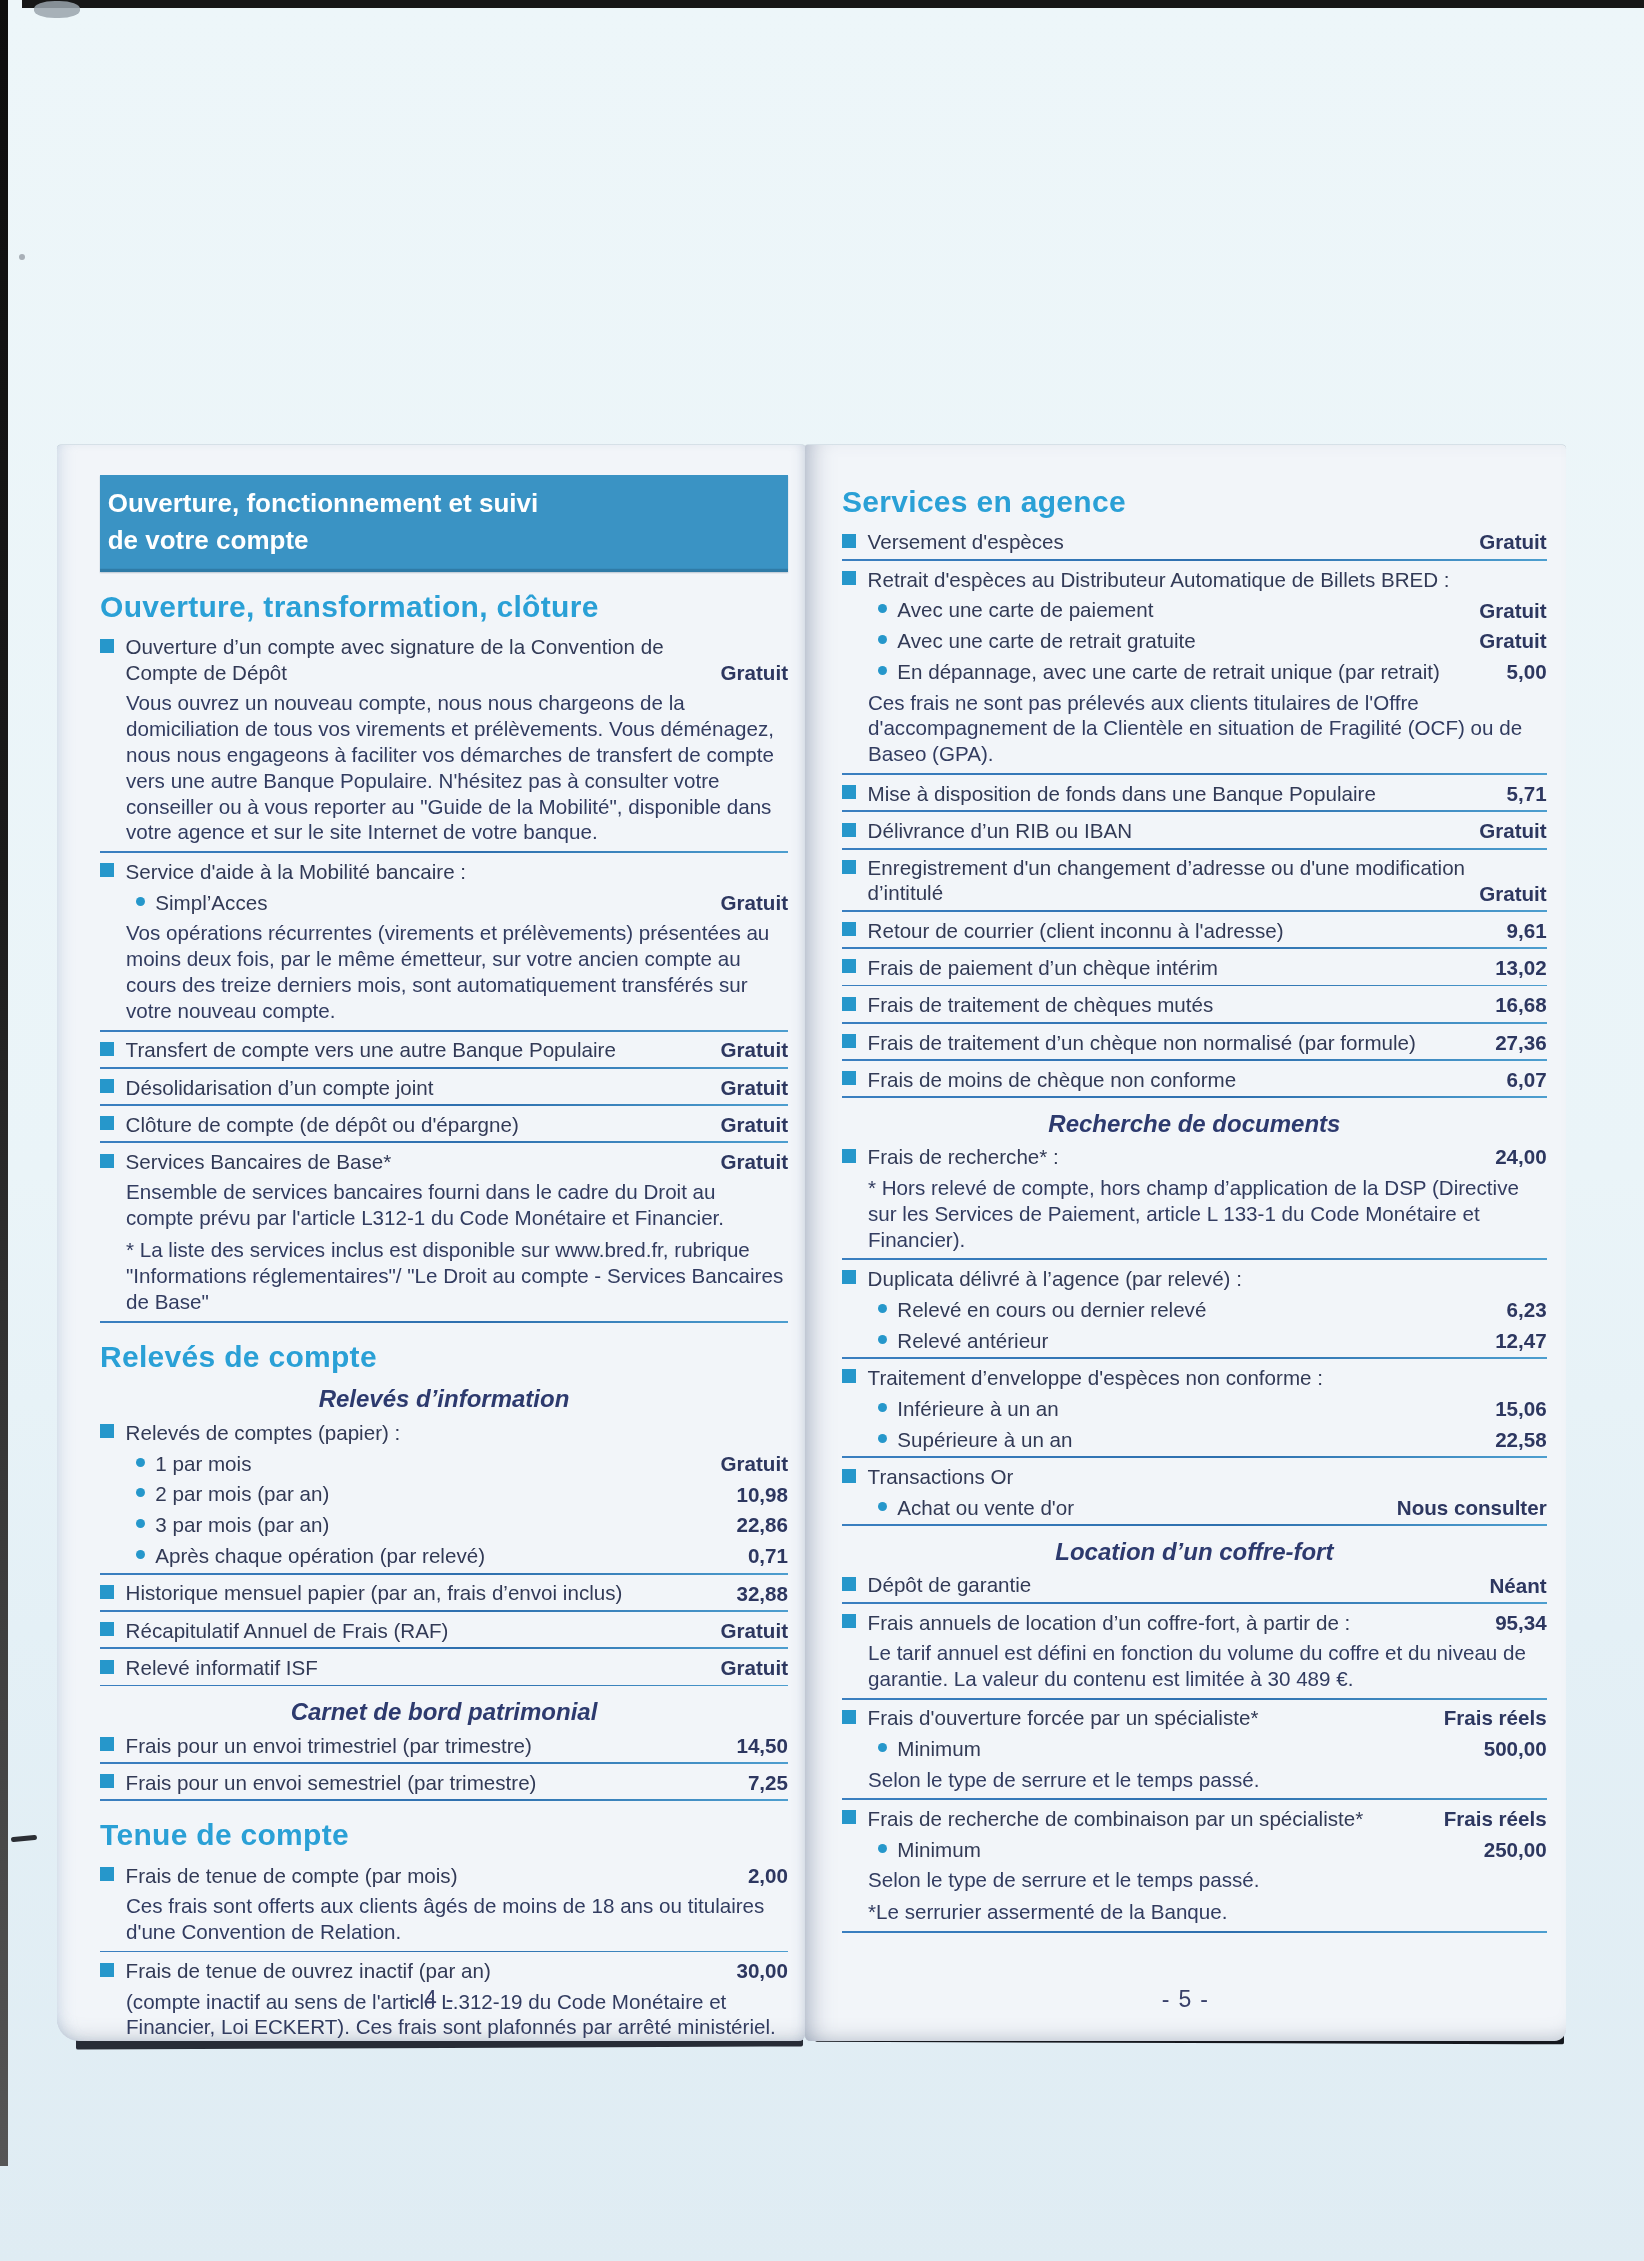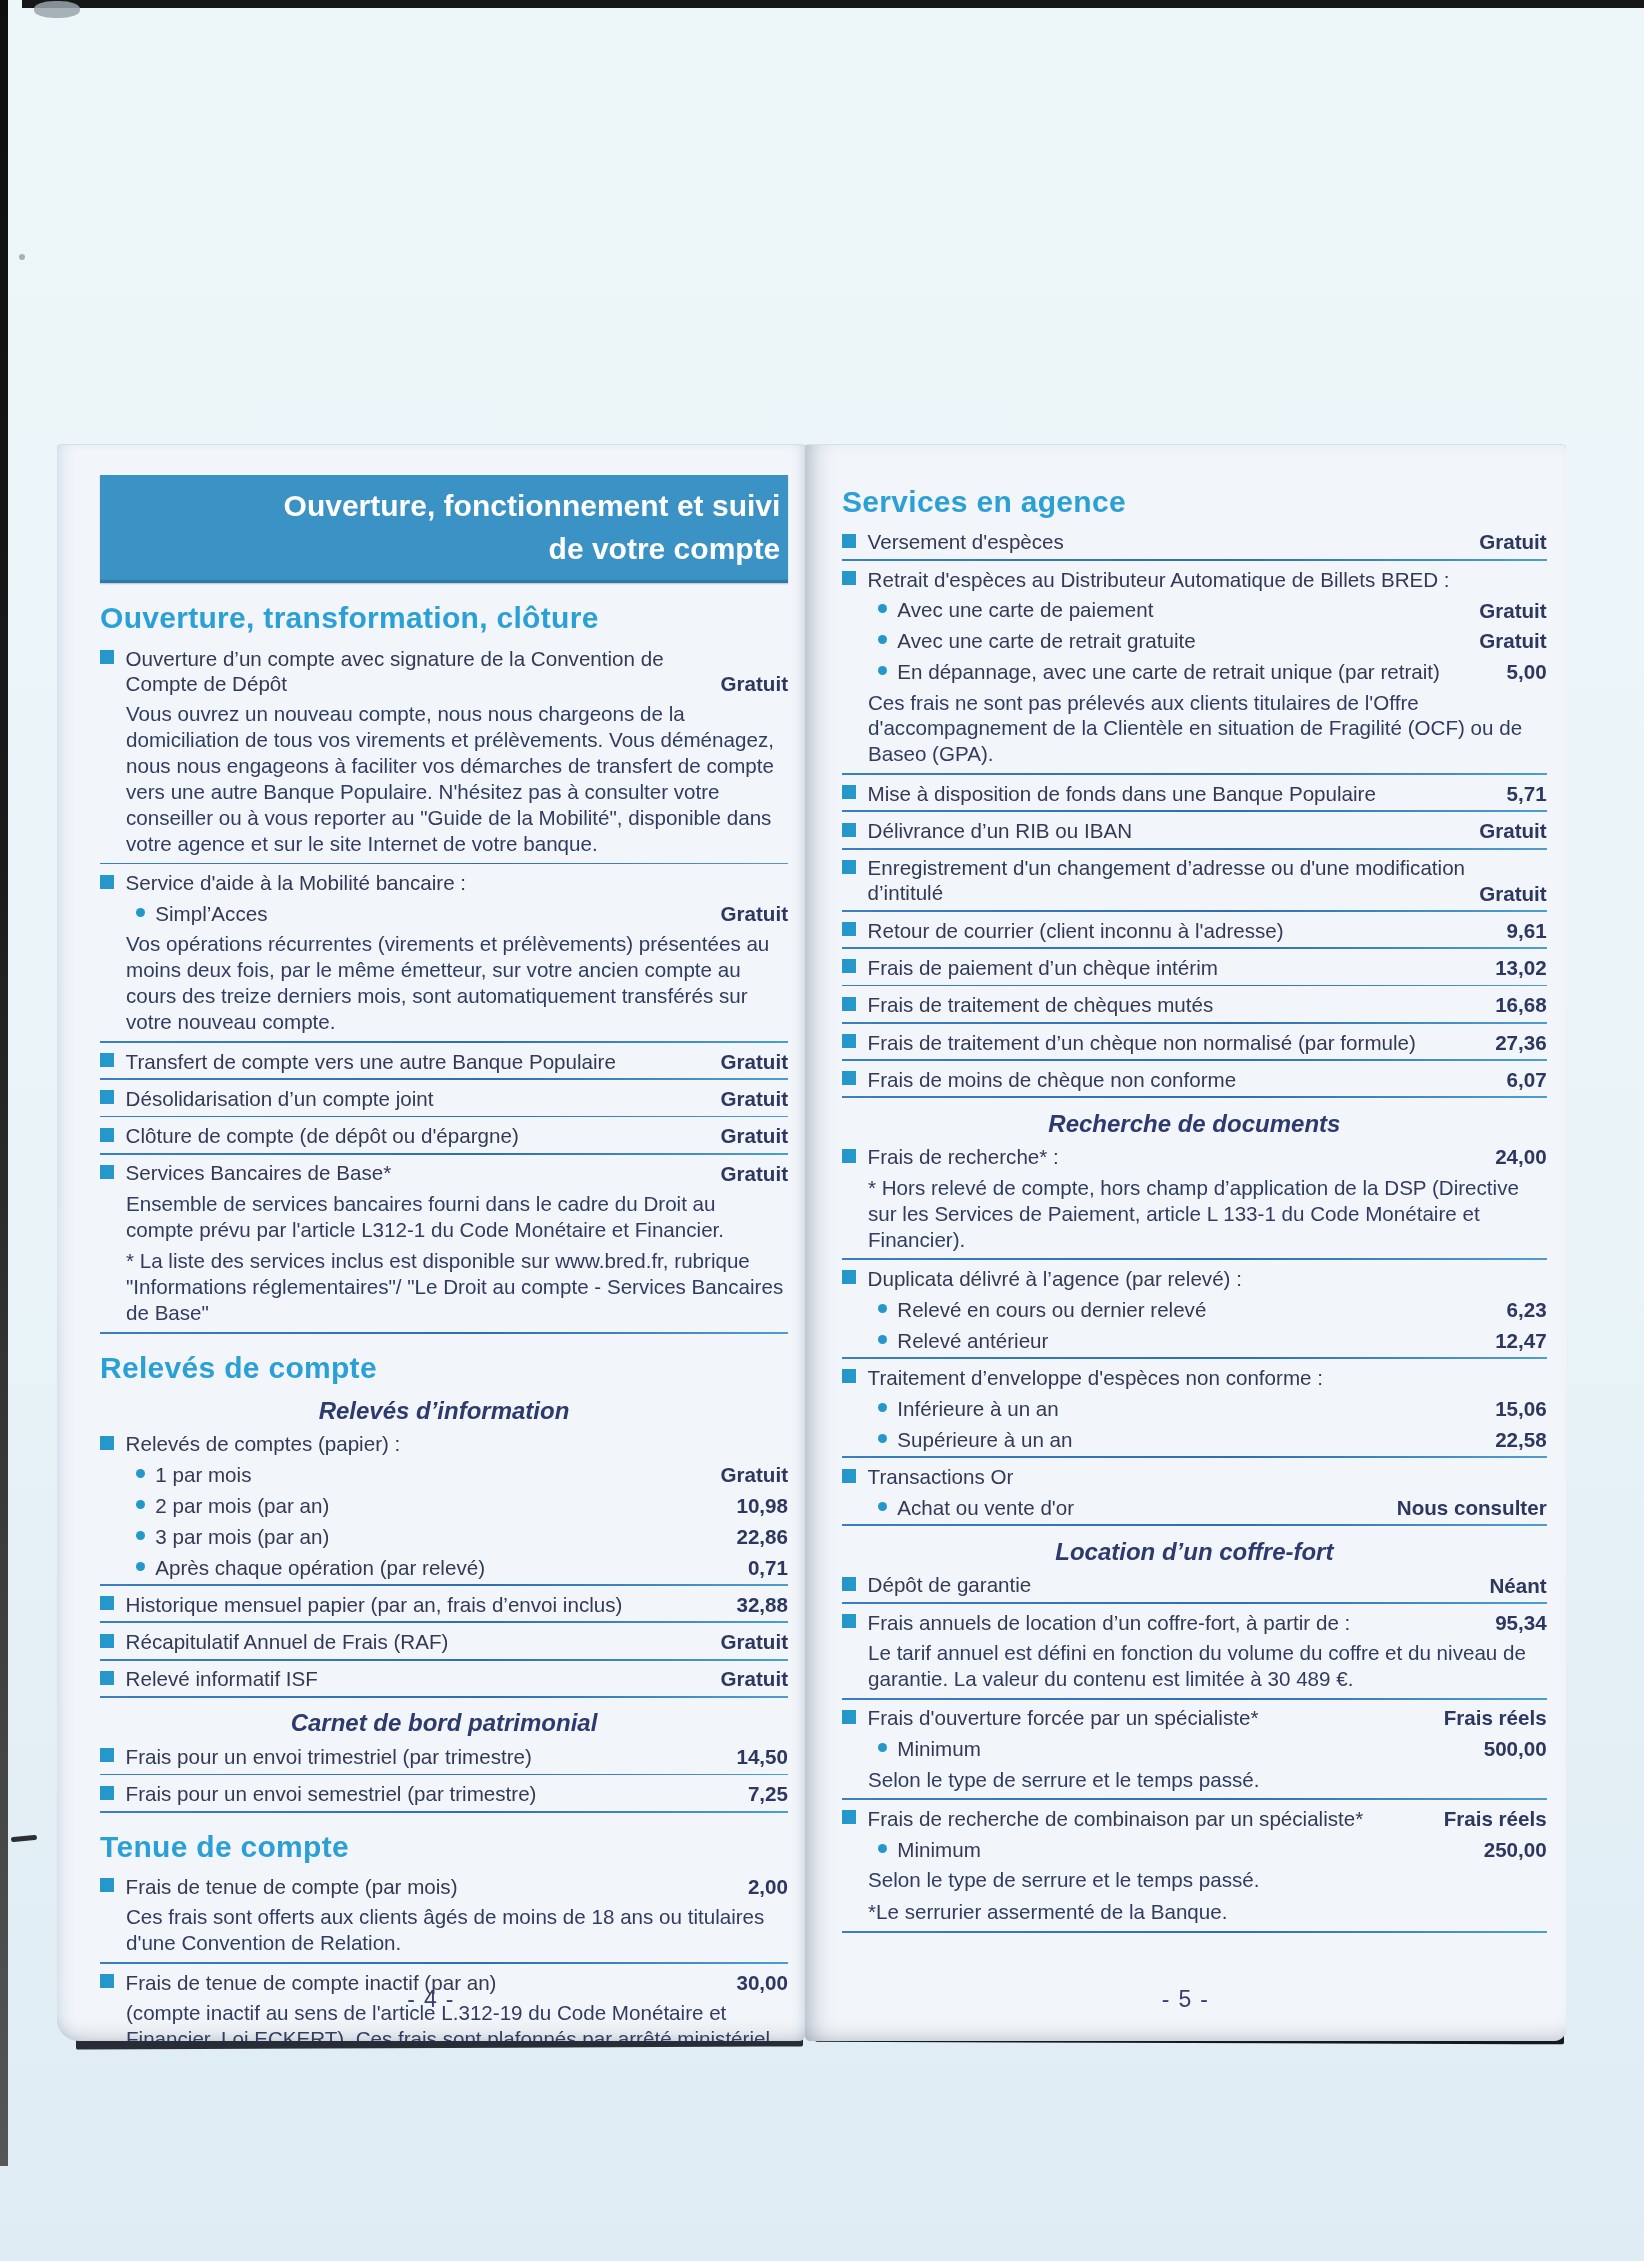"Ouverture, fonctionnement et suivi" .band { font-size: 30px -> 26px; text-align: right -> left }
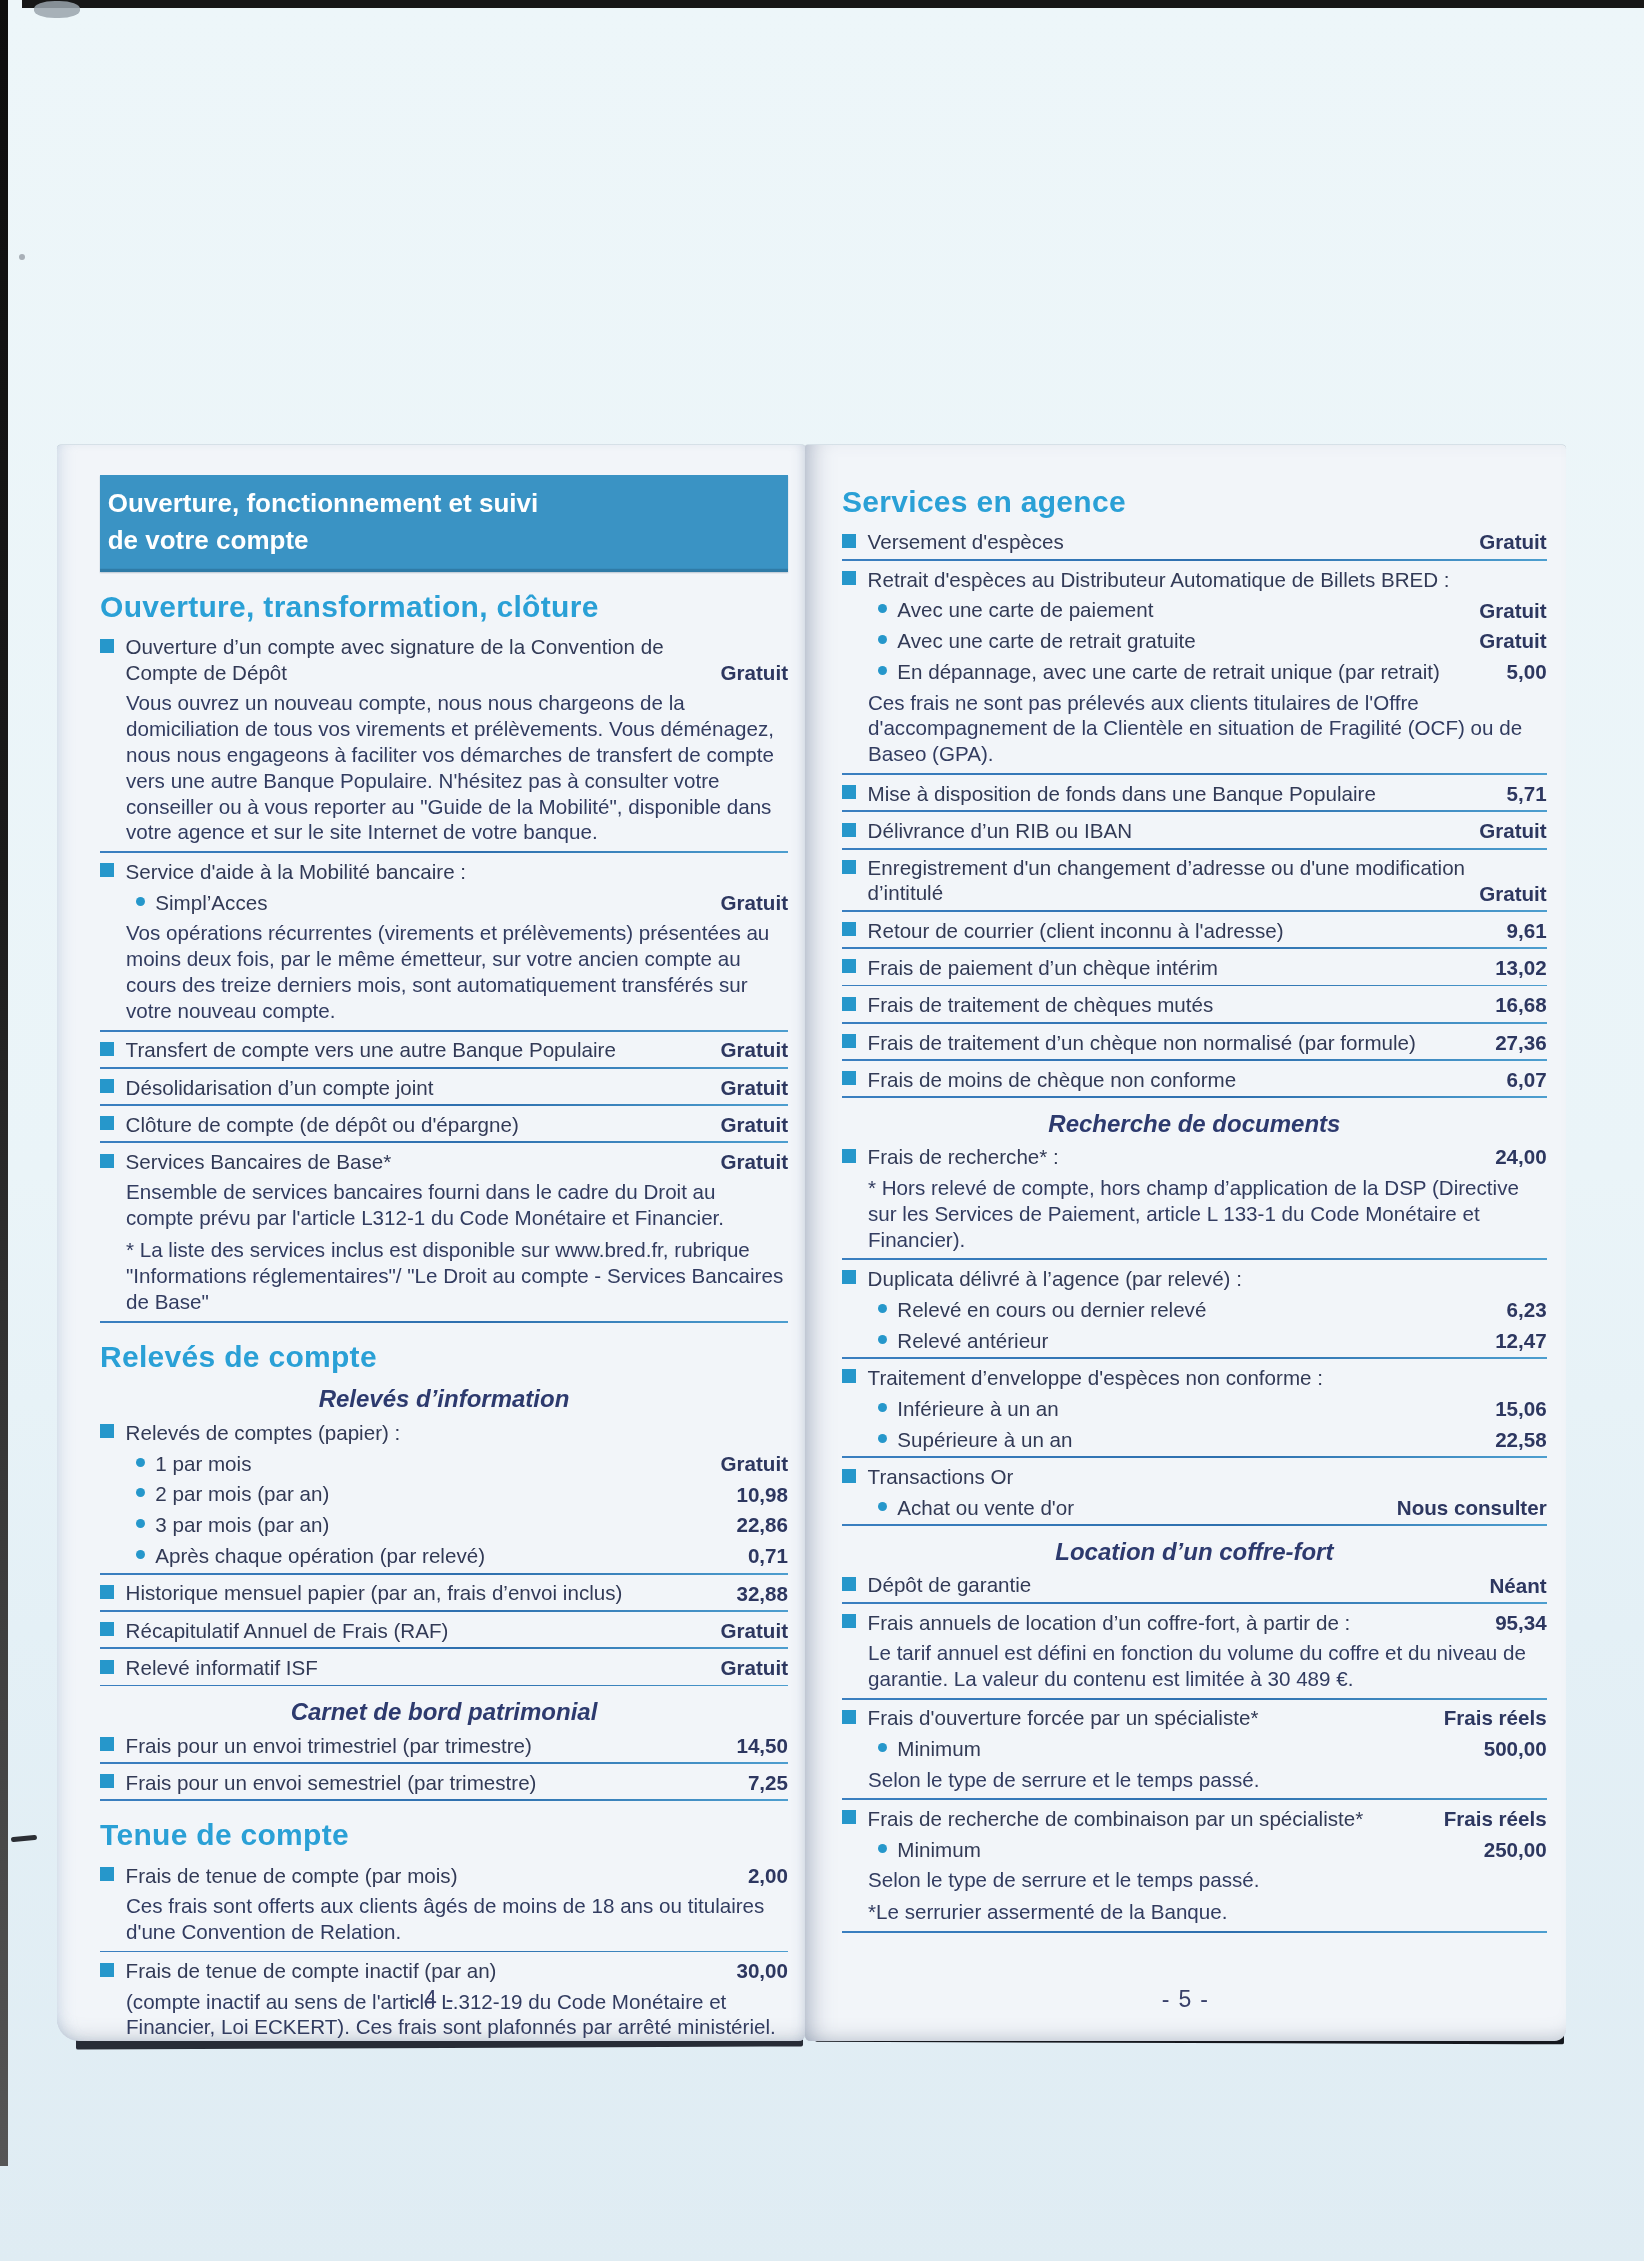"Frais de tenue de compte inactif" div.lbl { text: compte -> ouvrez }
